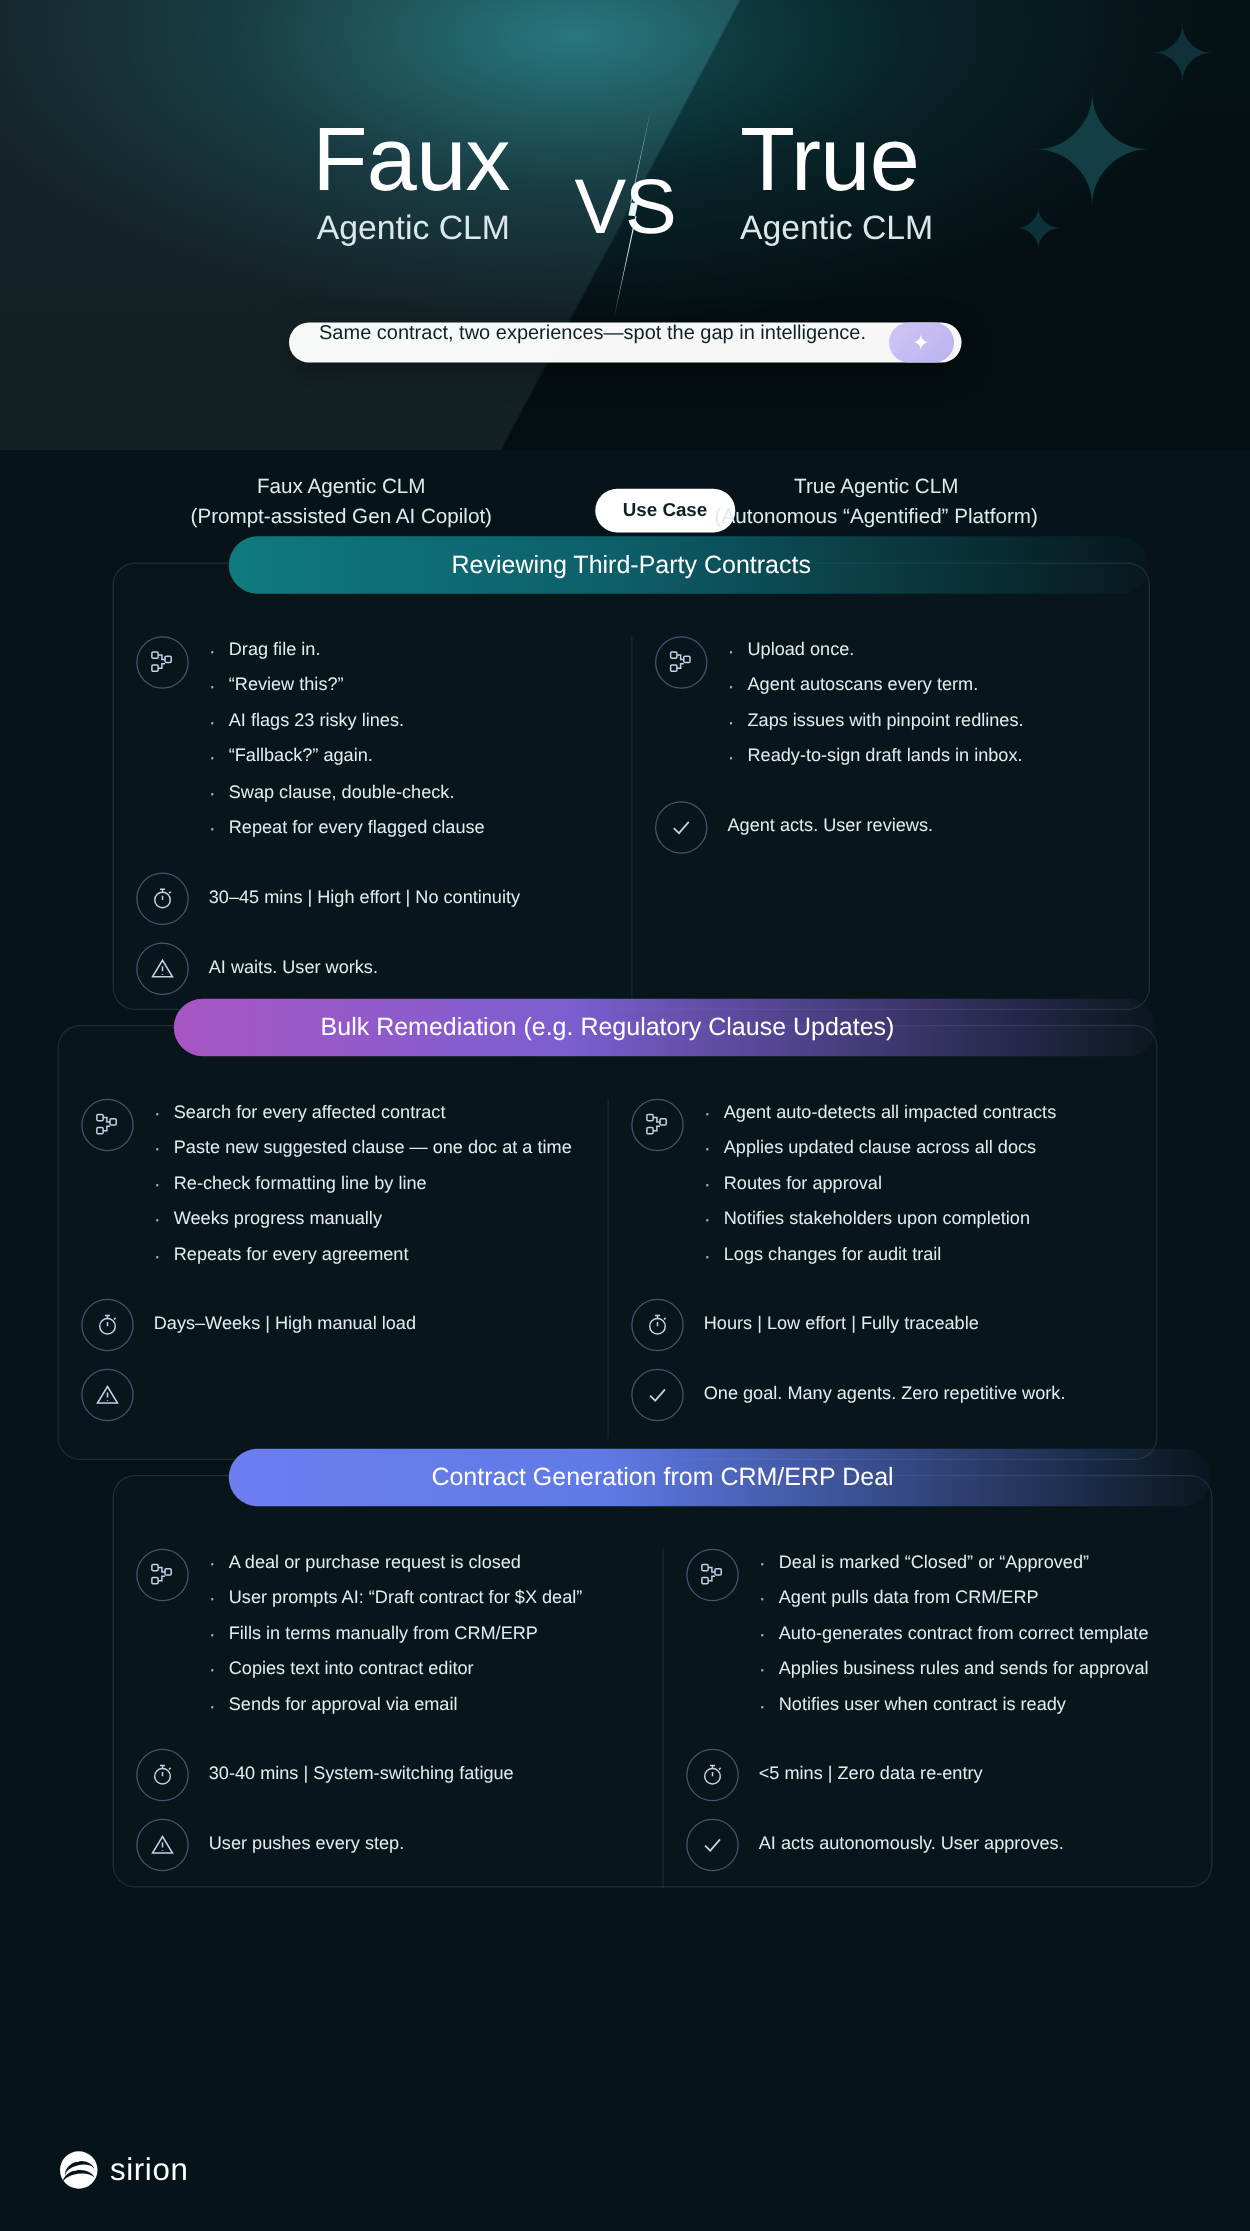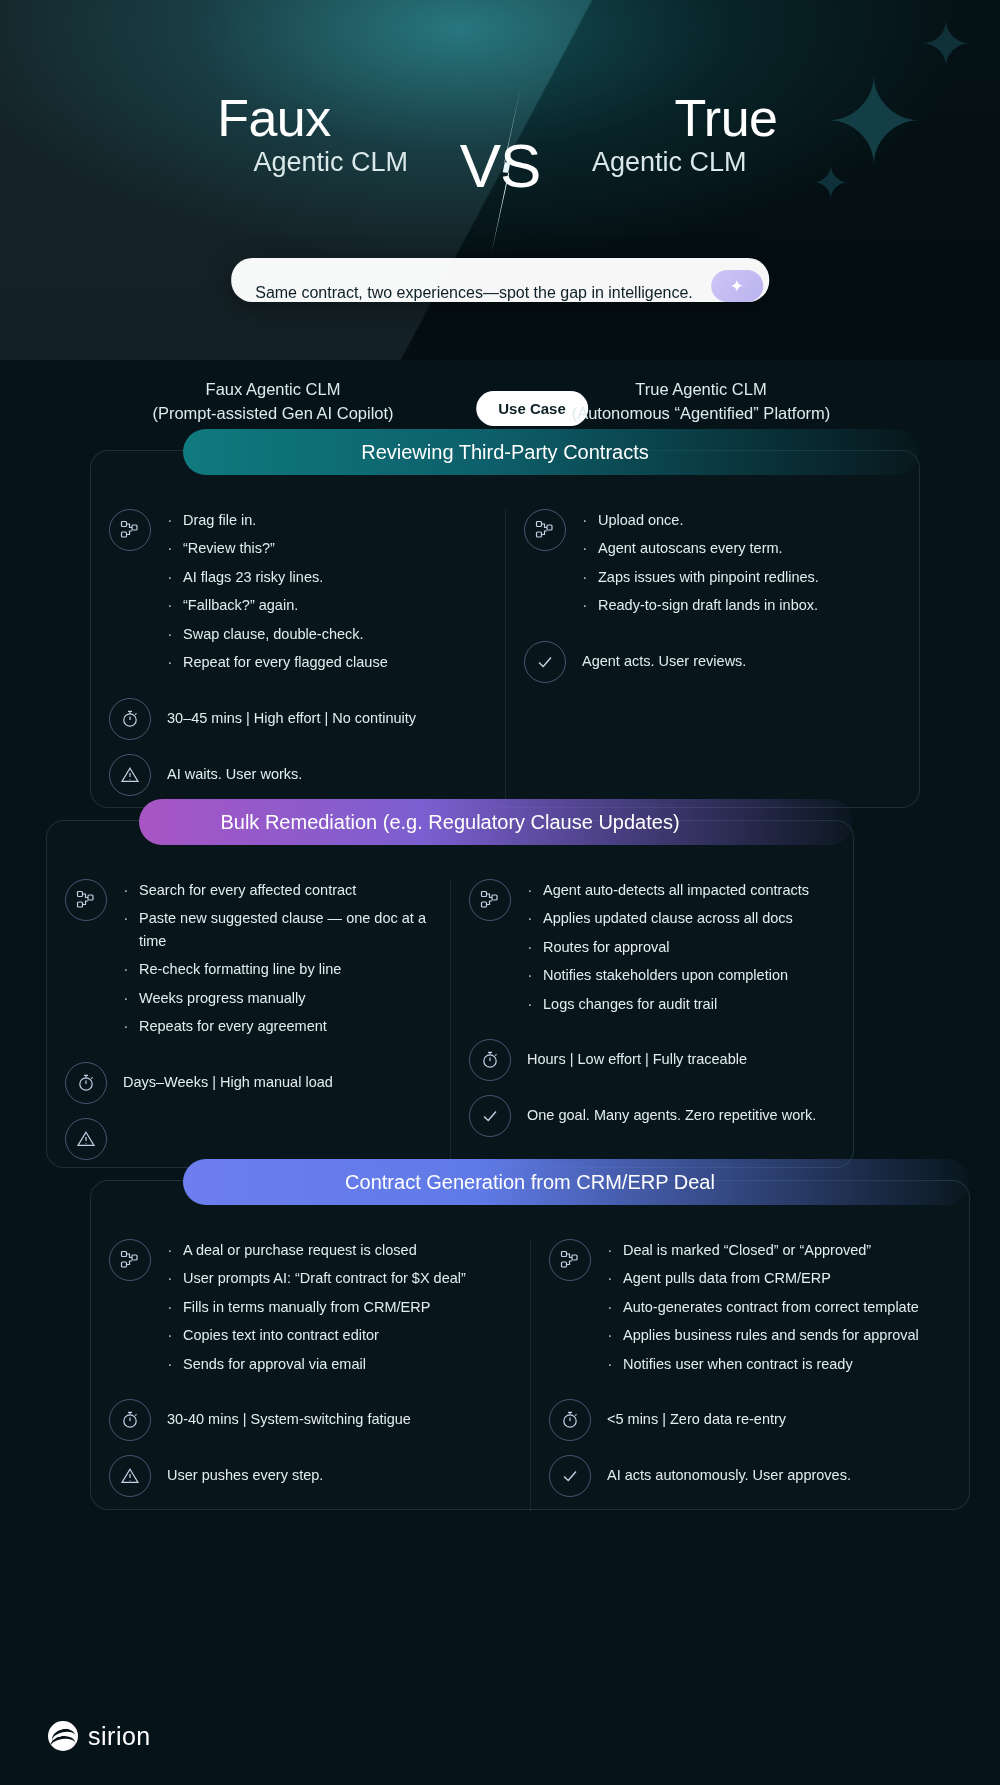"Faux" .big { font-size: 52px -> 72px; text-align: center -> none }
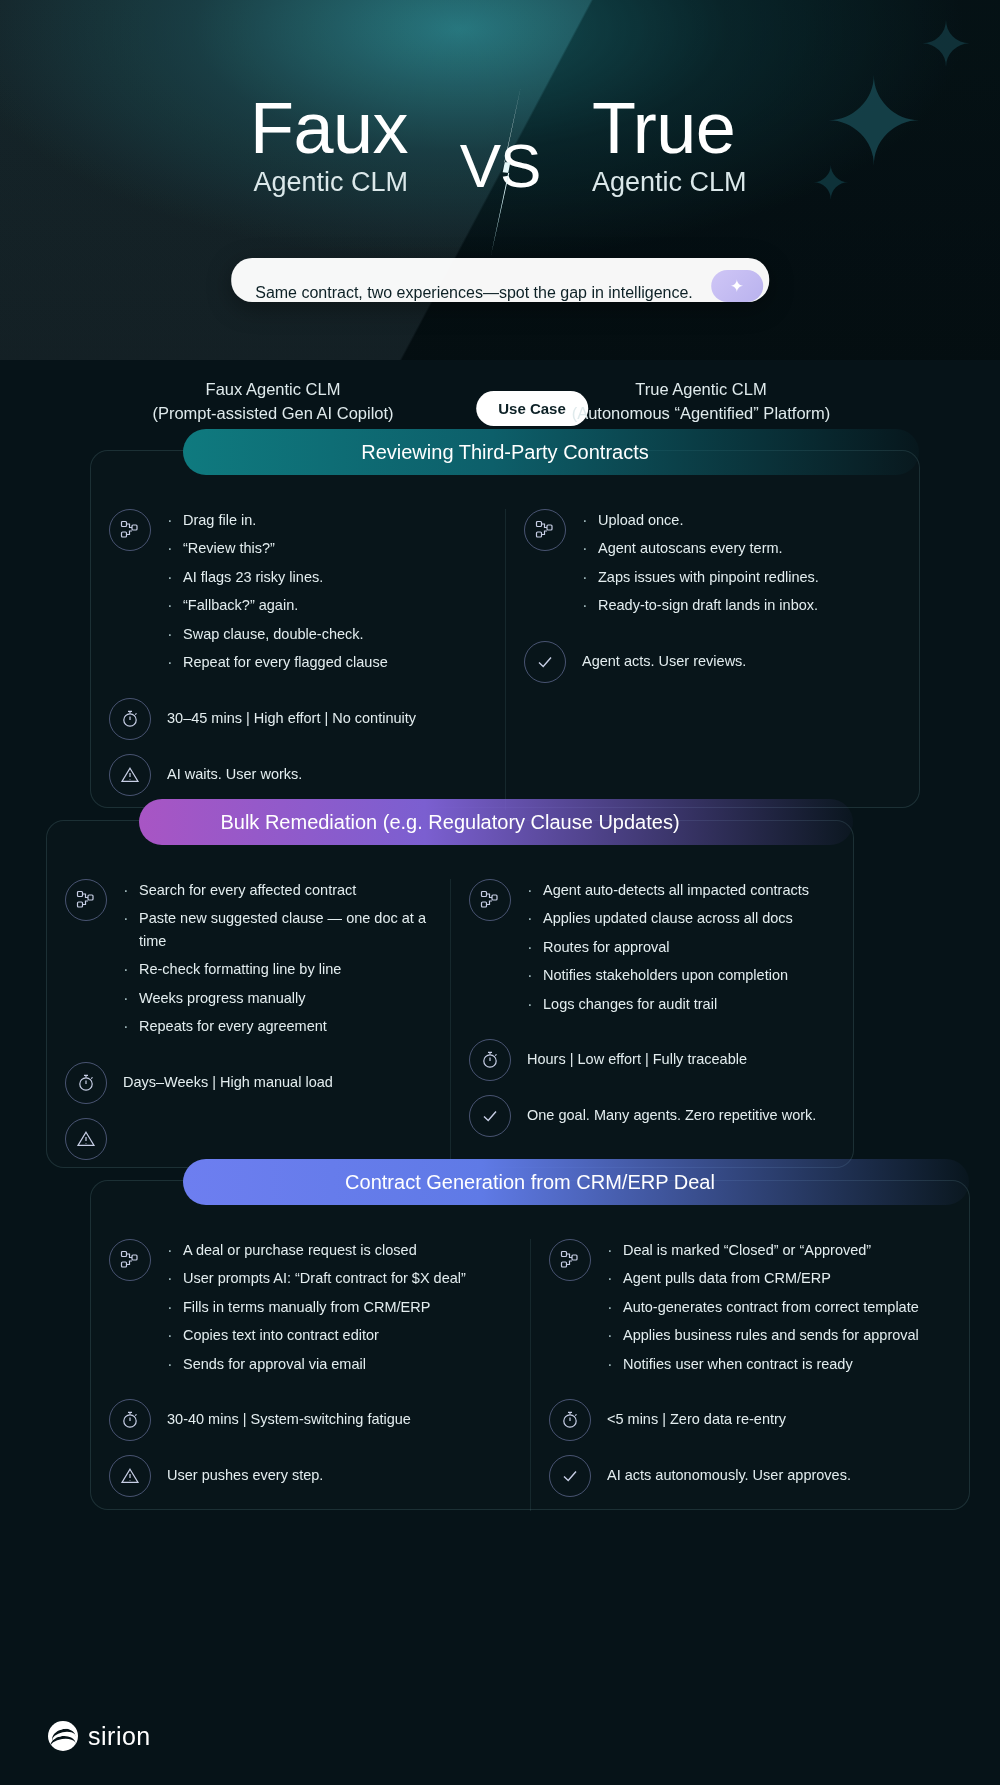"Same contract, two experiences—spot the" .pill-banner { align-items: flex-end -> flex-start; height: 44px -> 32px }
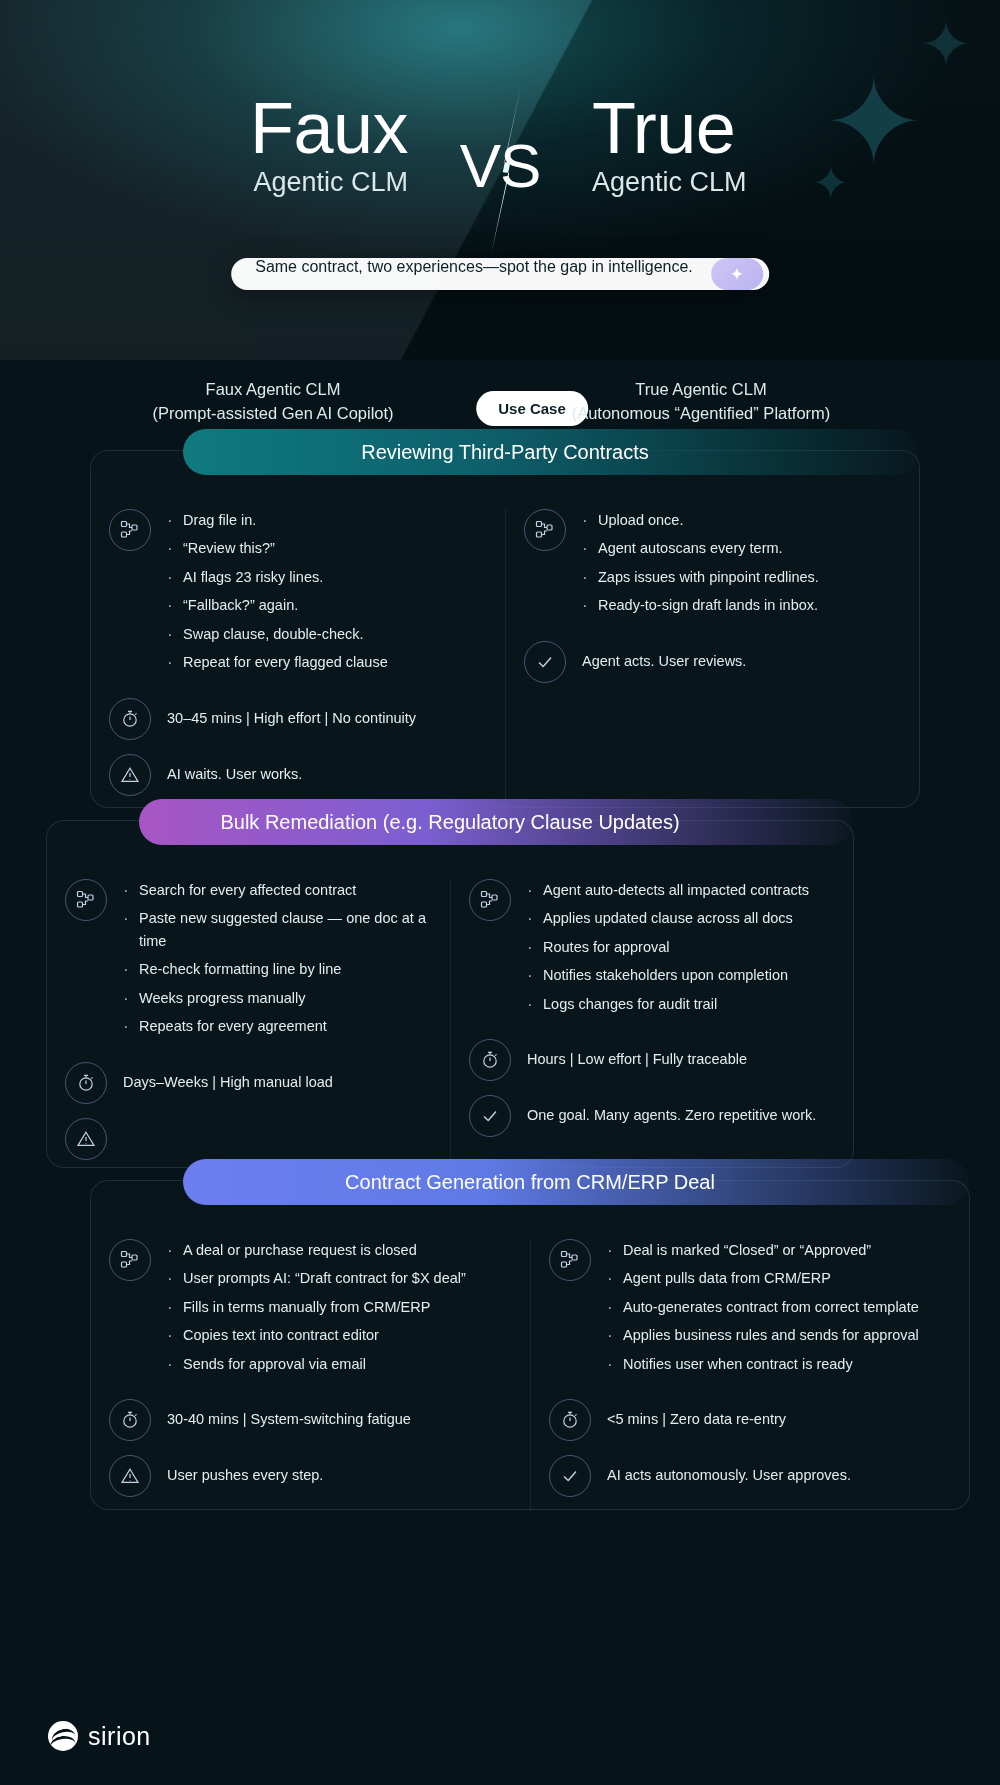"Bulk Remediation (e.g. Regulatory Clause" #sec2 { width: 808px -> 880px }
